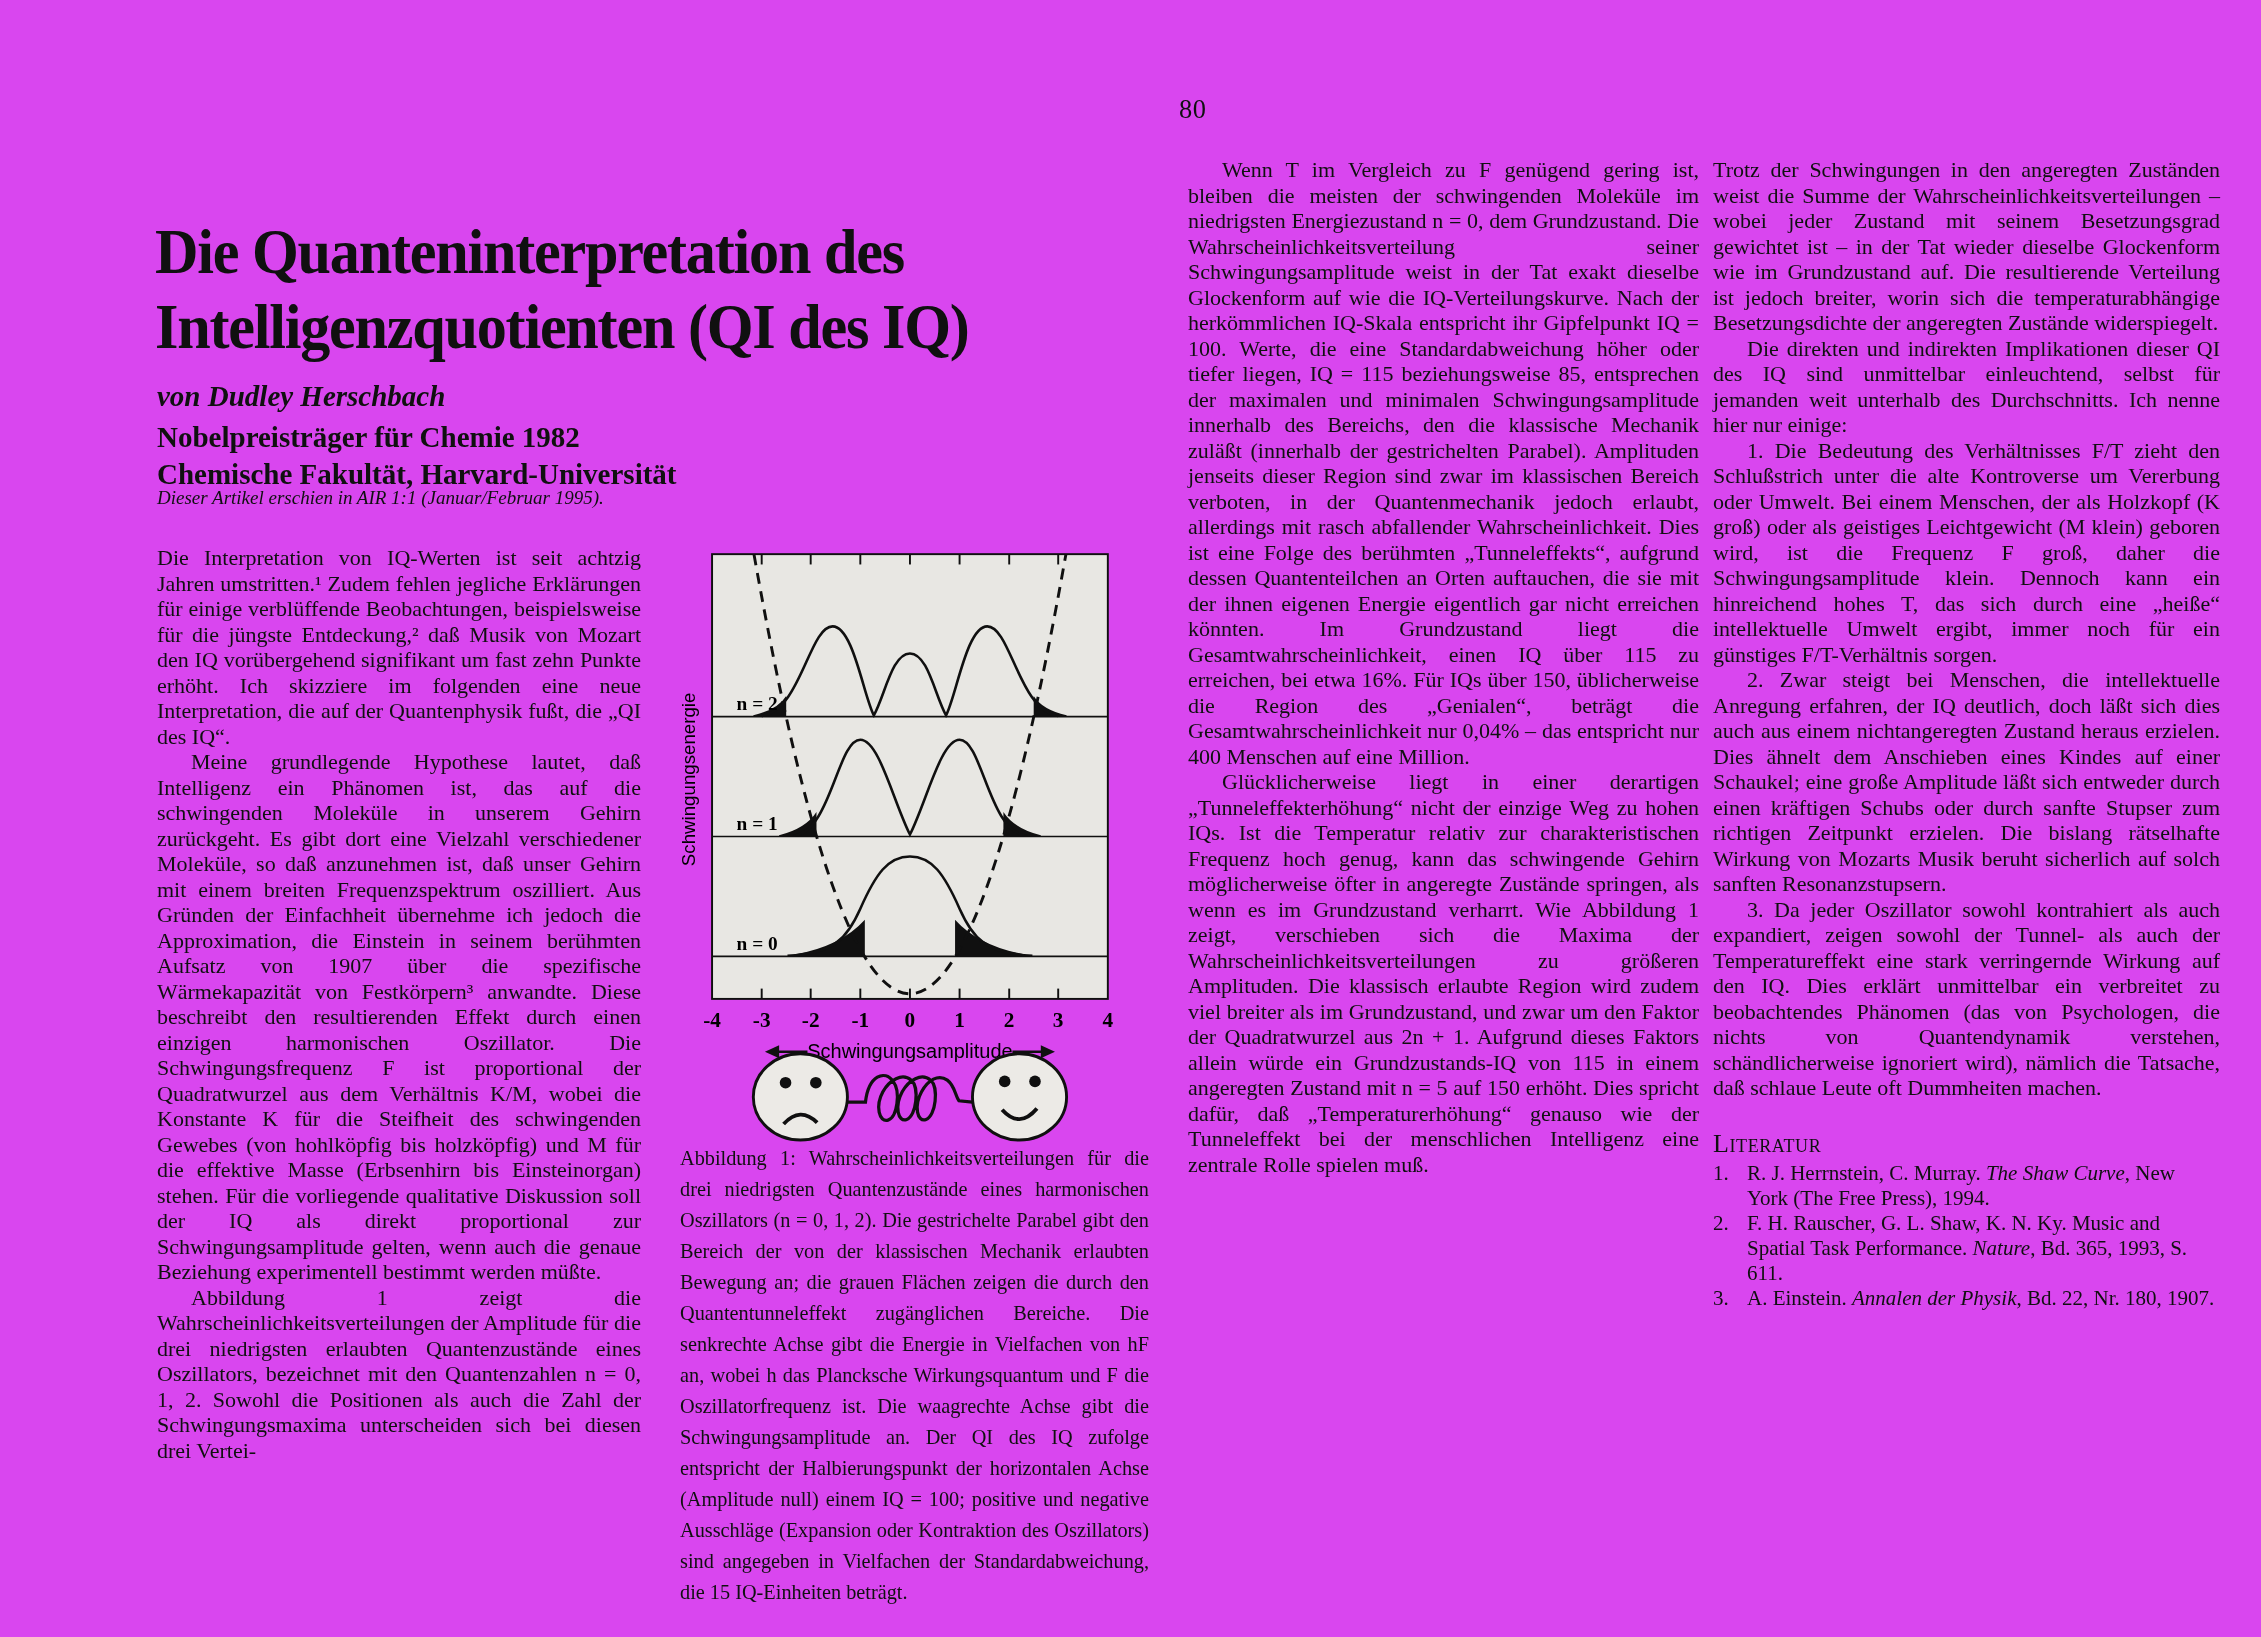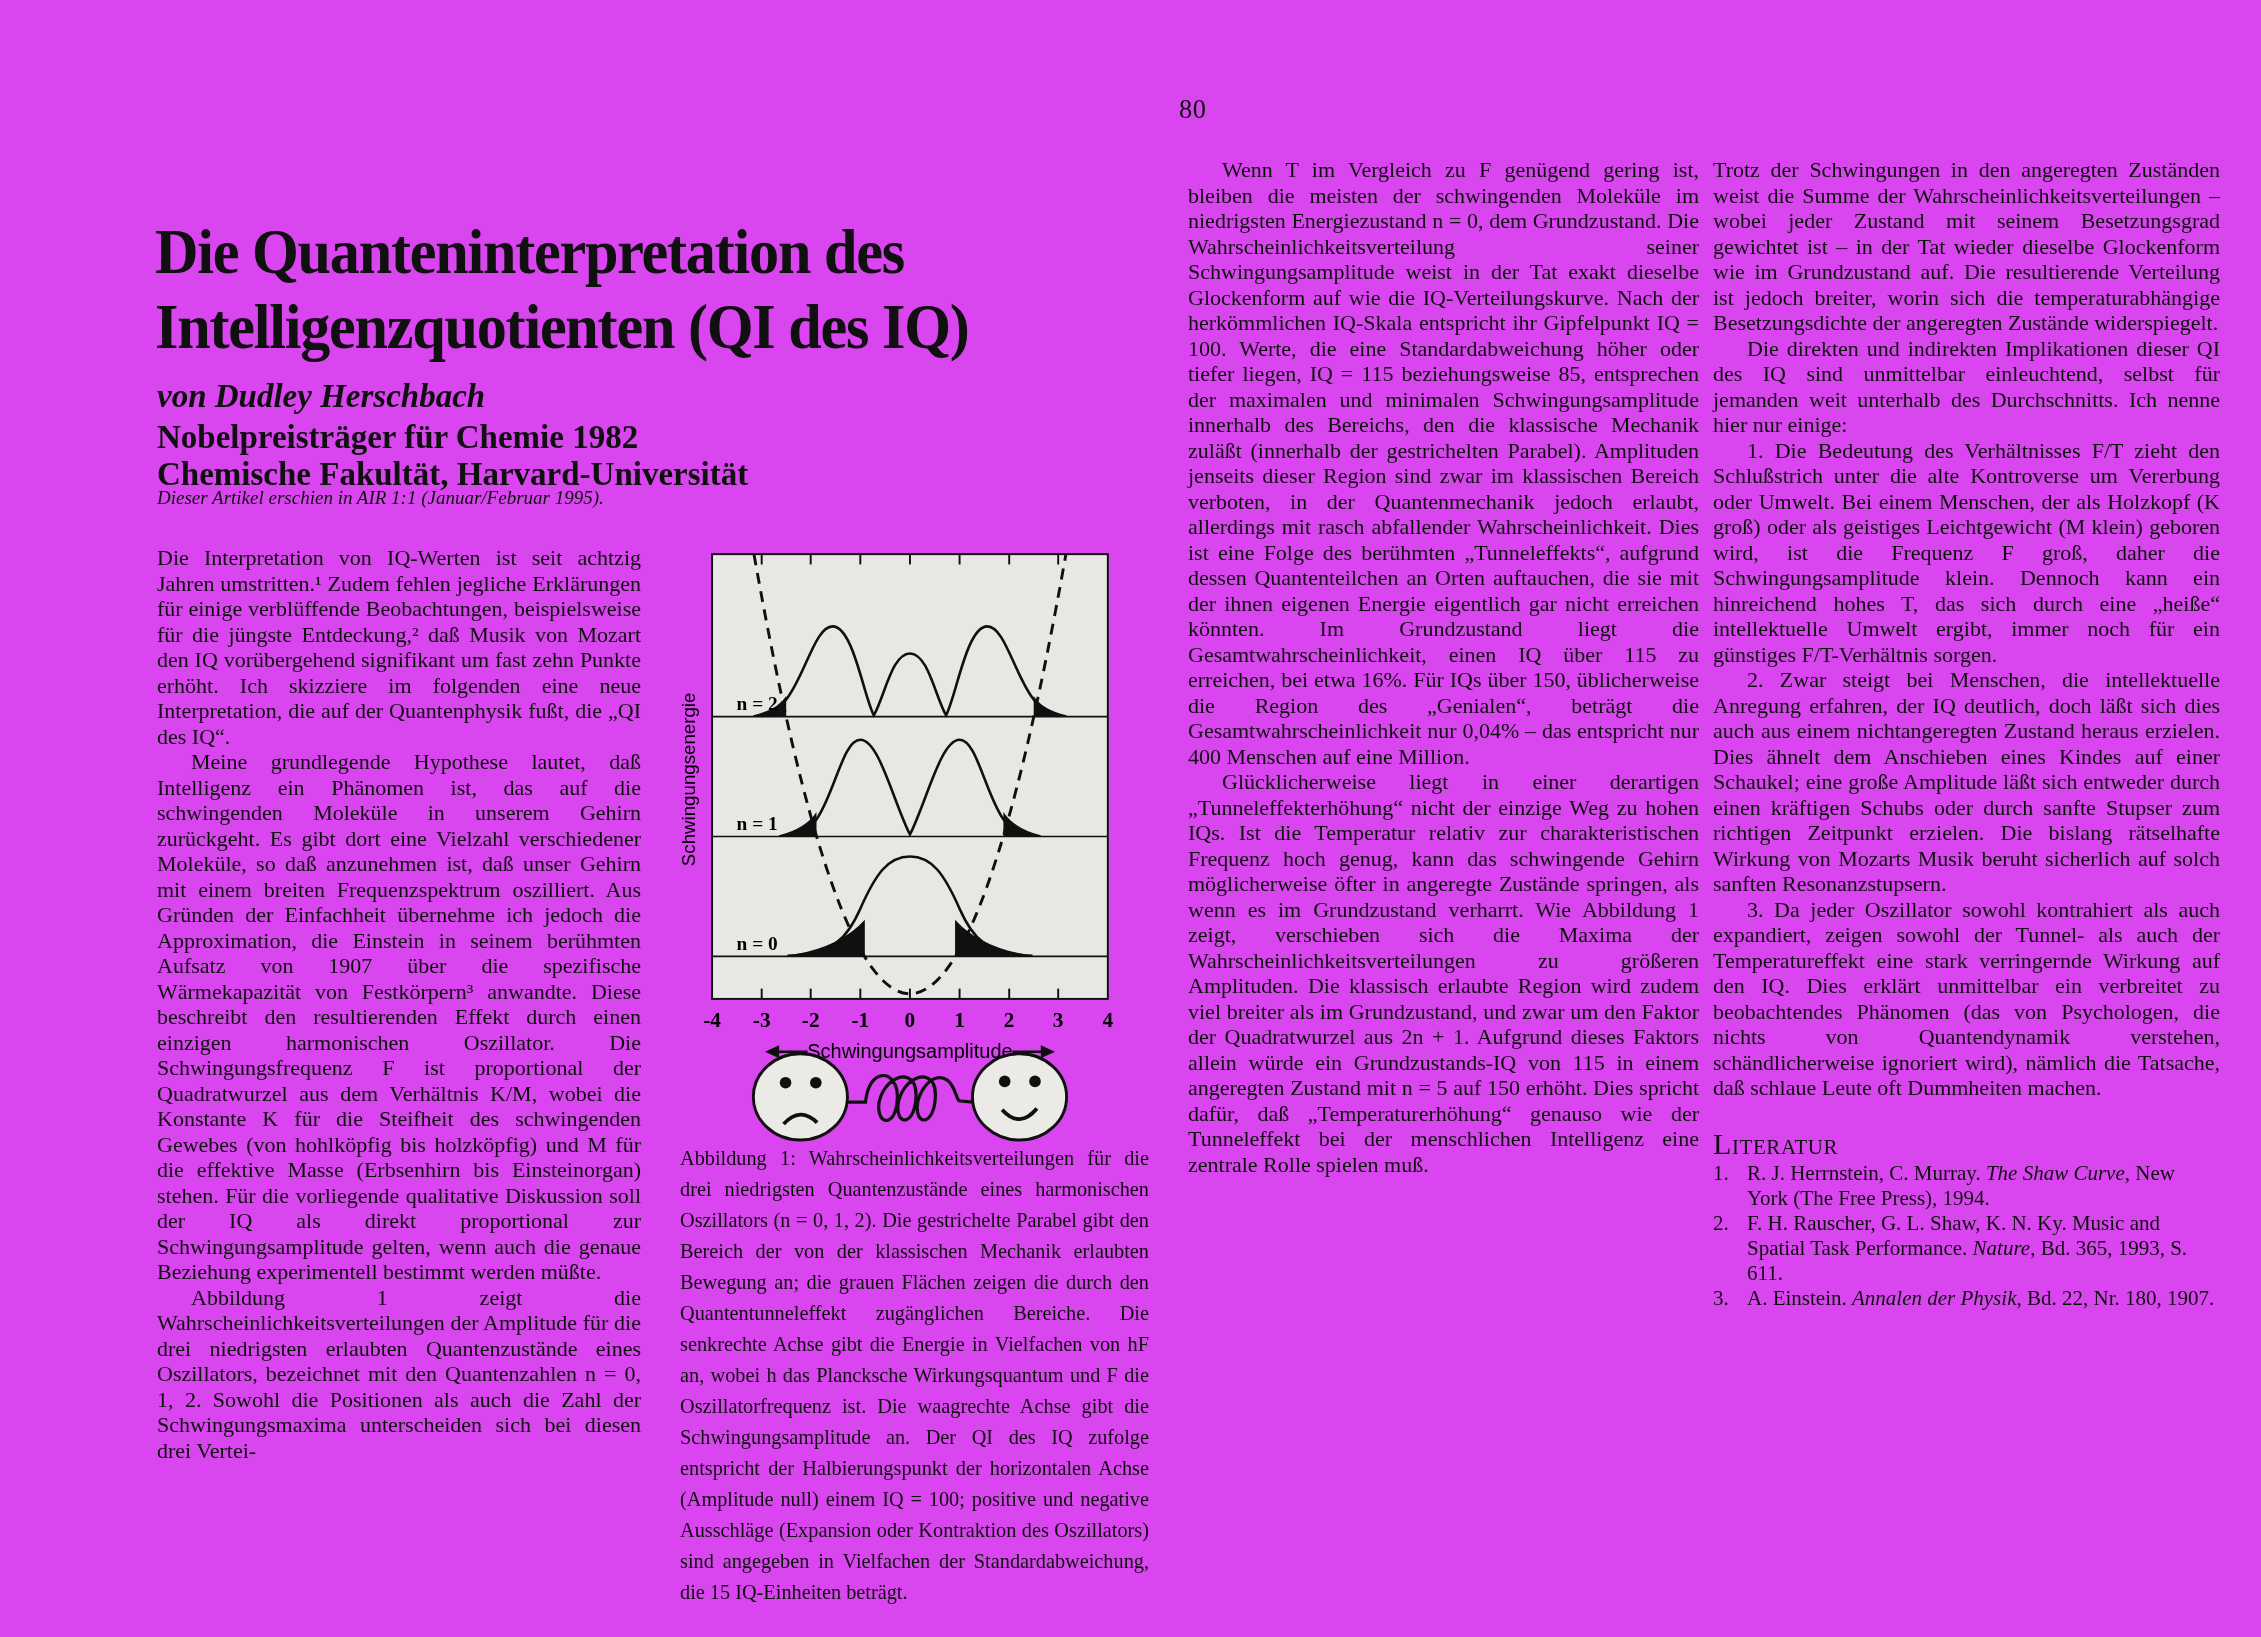"von Dudley Herschbach" .author-block { font-size: 33px -> 29px }
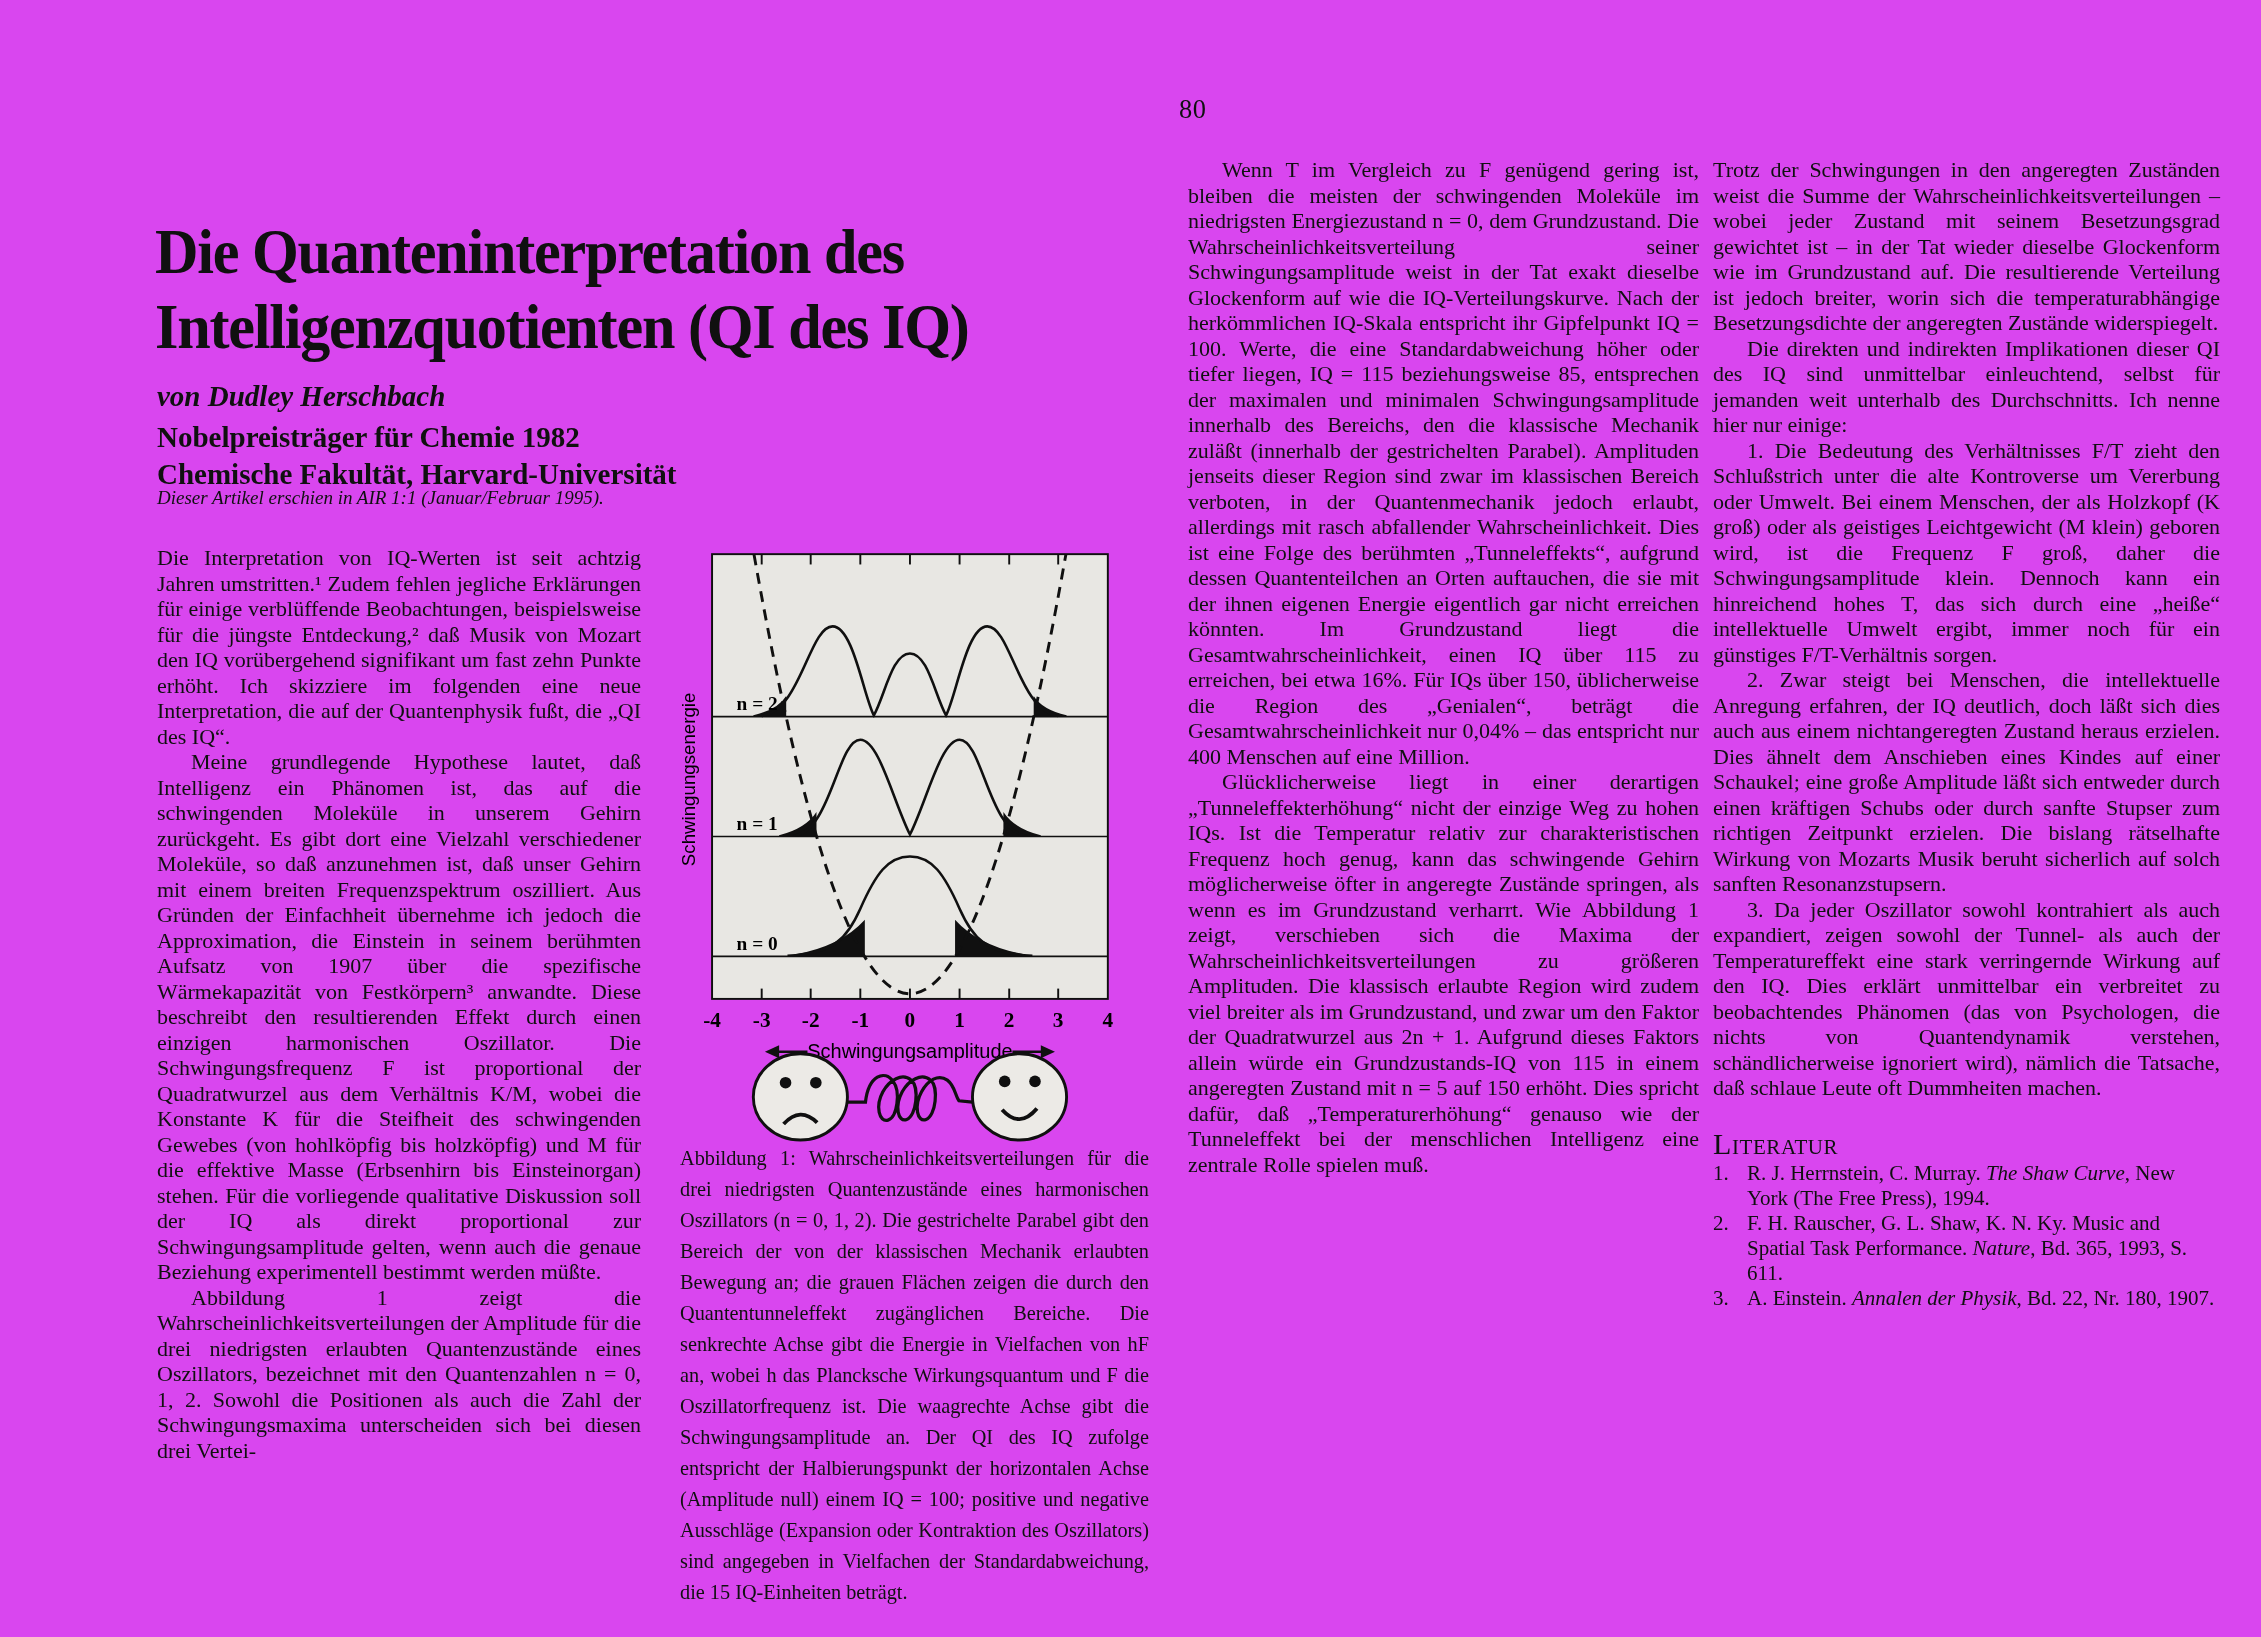"Literatur" .lit-head { font-size: 30px -> 26px }
